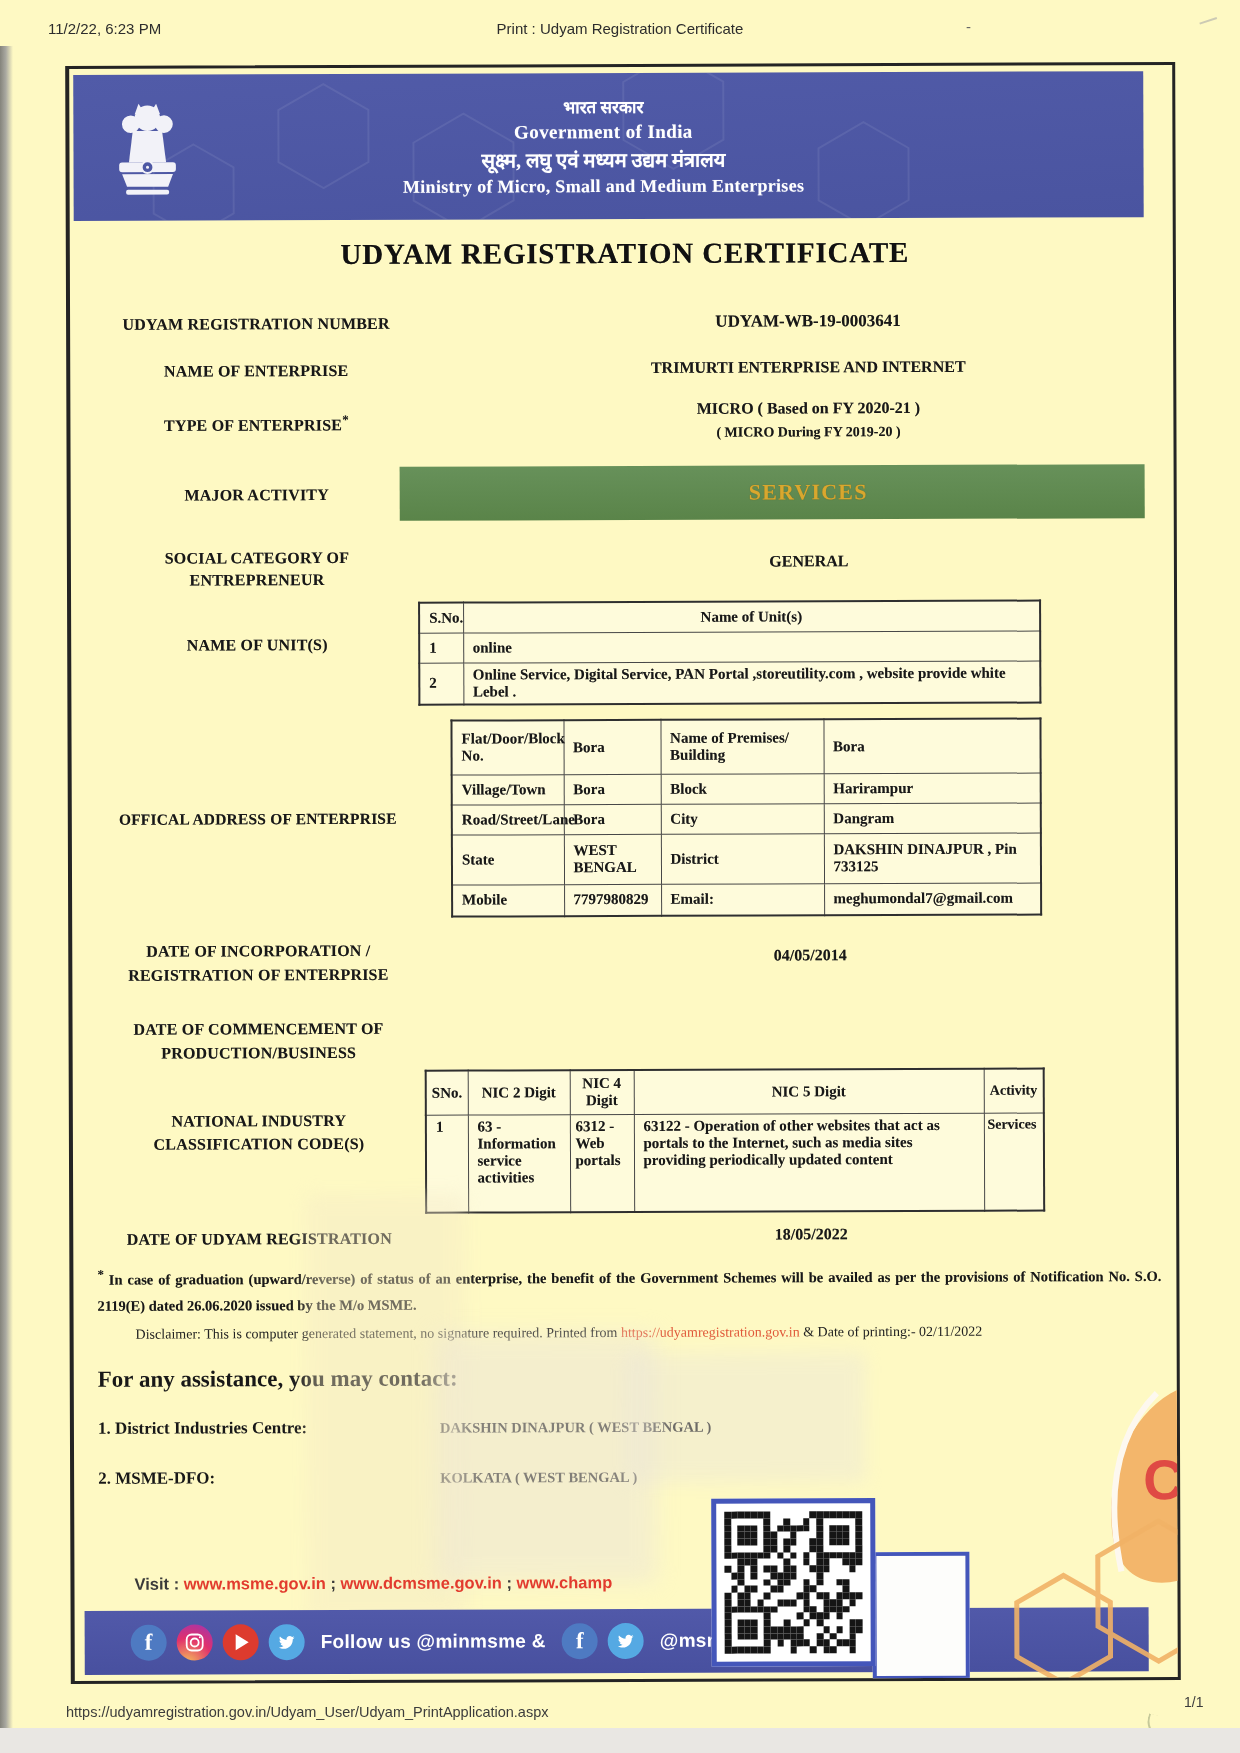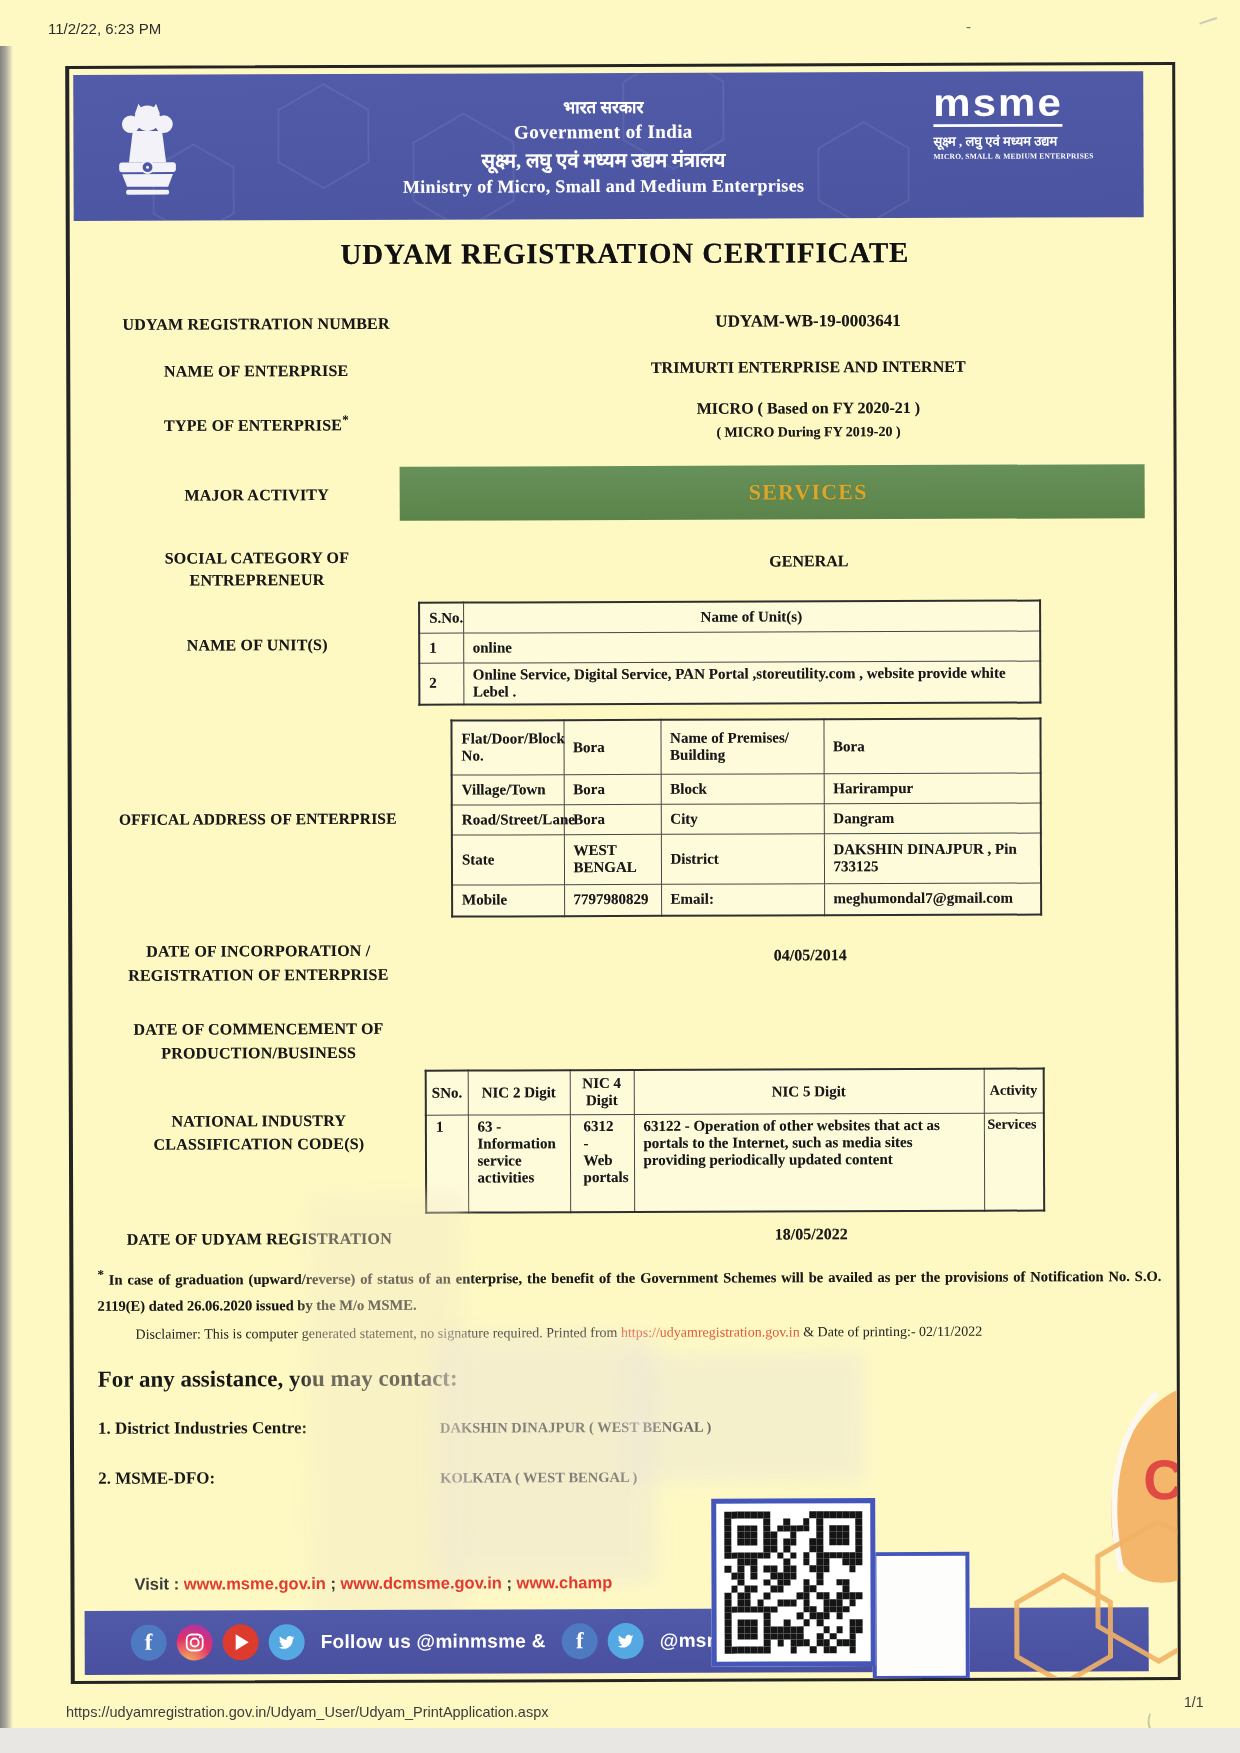"Print : Udyam Registration Certificate" div.ph { html: none -> <div>Print : Udyam Registration Certificate</div> }
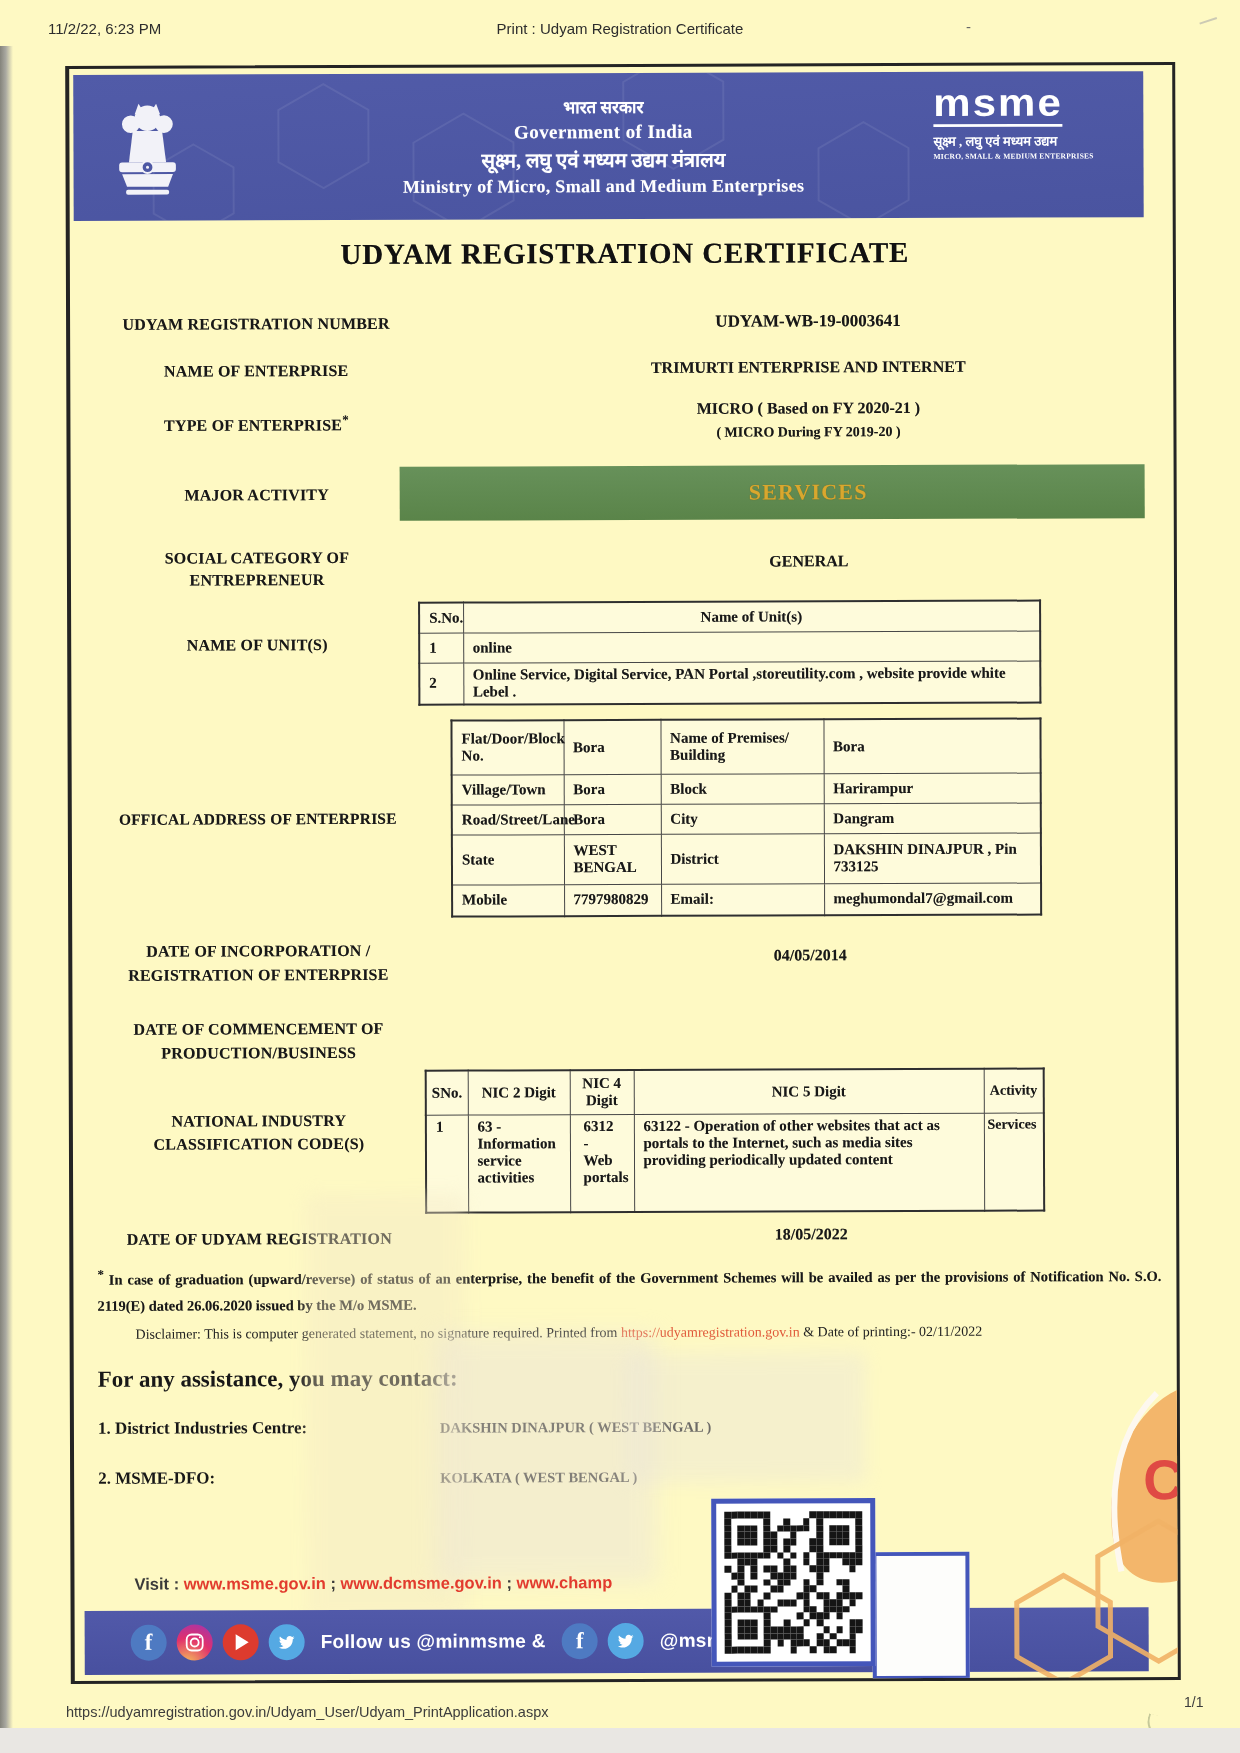"msme" div.msme-logo { html: <div> <span>msme</span> <div>सूक्ष्म , लघु एवं मध्यम उद्यम</div> <div>MICRO, SMALL &amp; MEDIUM ENTERPRISES</div> </div> -> none }
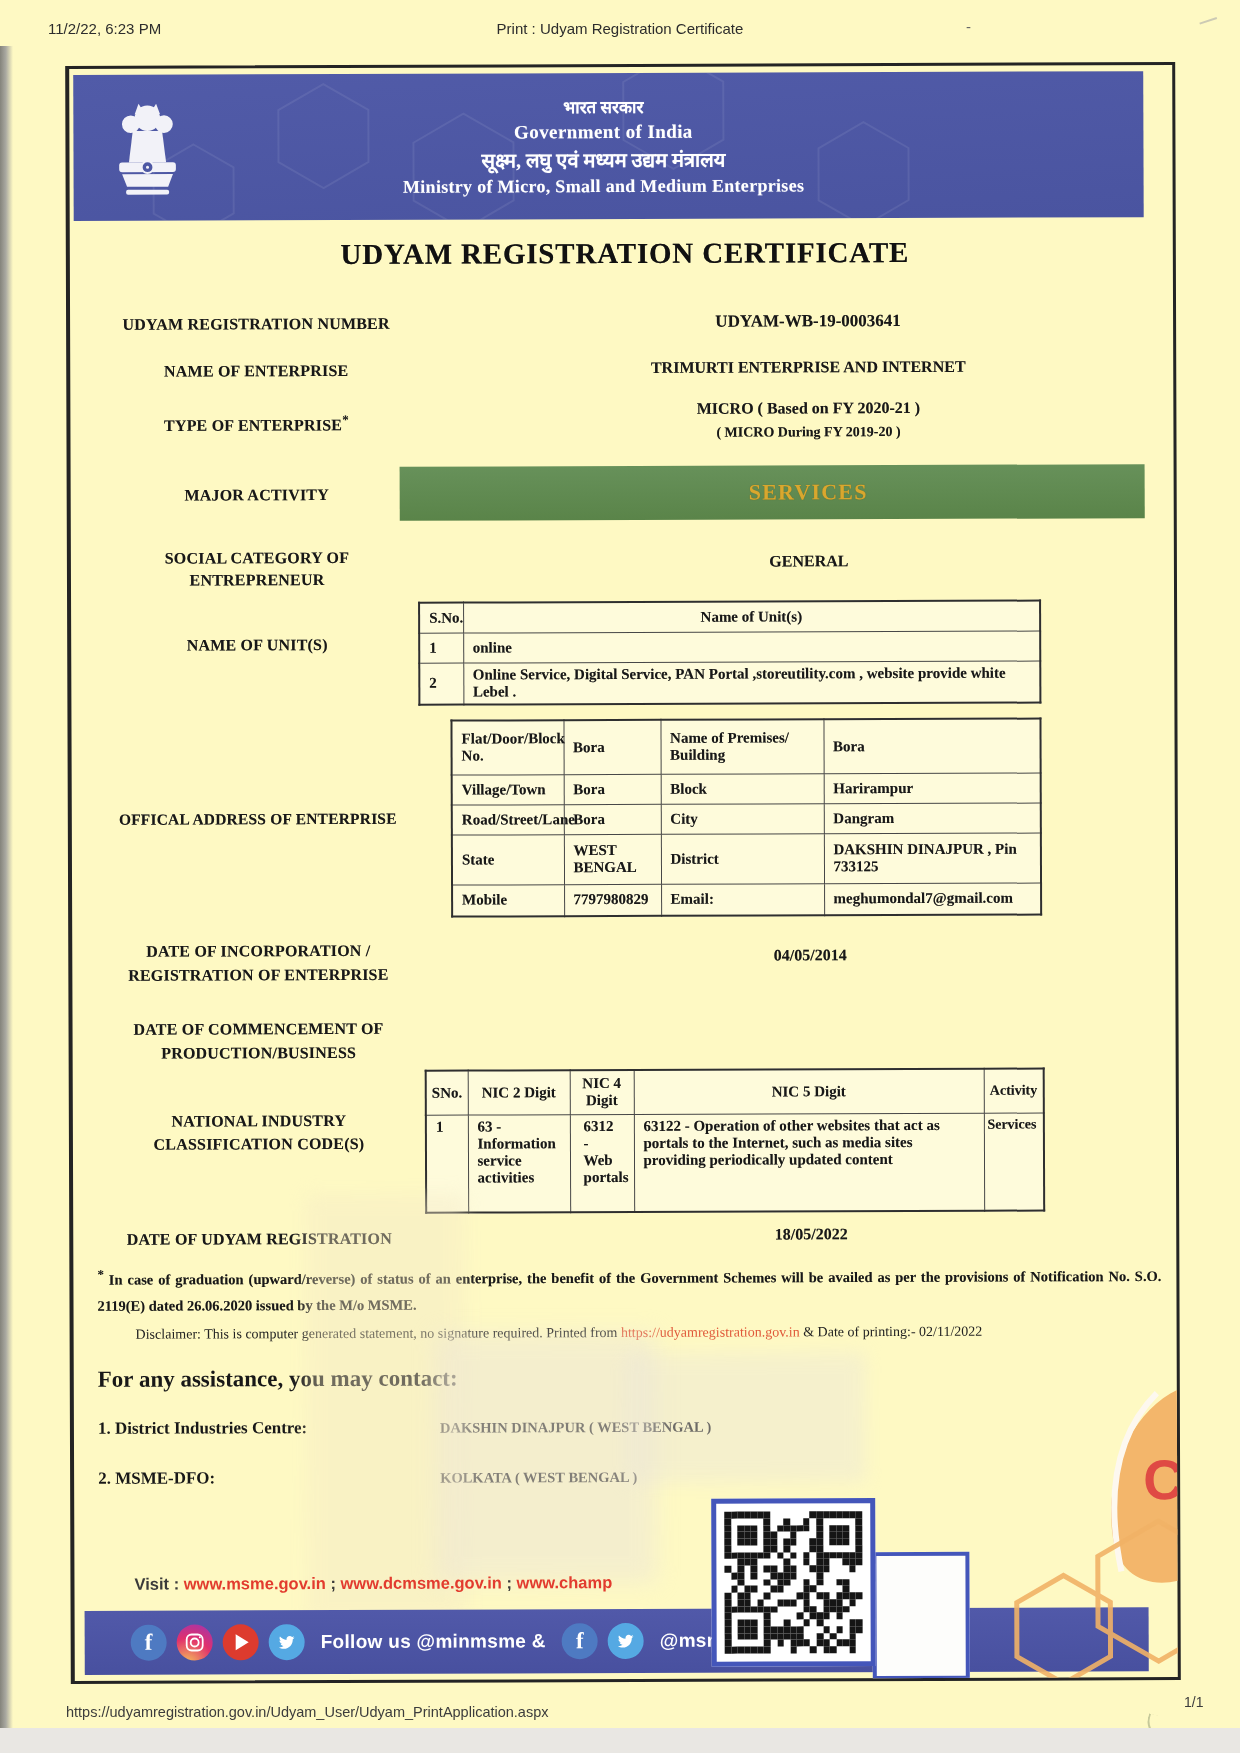"6312 - Web portals" td { padding: 3px 13px -> 3px 5px }
